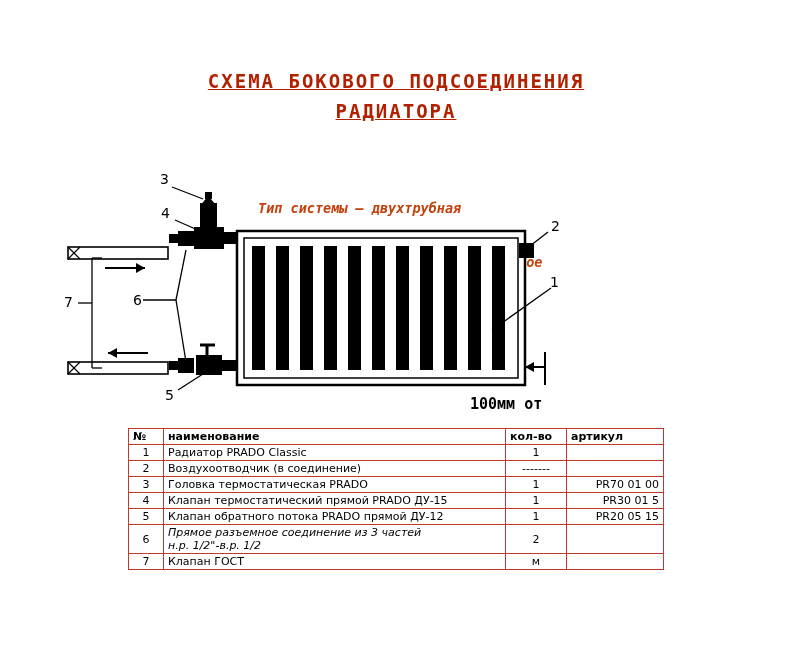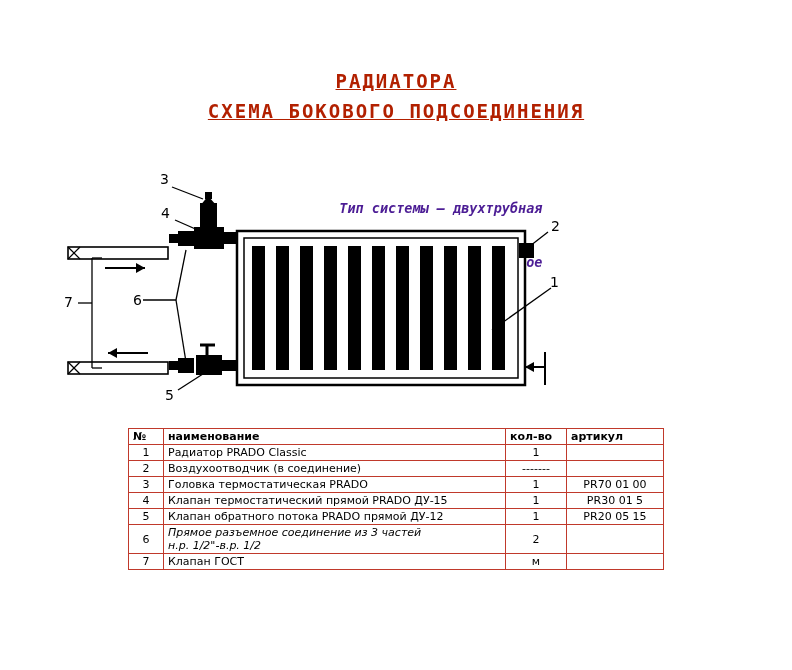"РАДИАТОРА" div.title-line { order: before "СХЕМА БОКОВОГО ПОДСОЕДИНЕНИЯ" -> after "СХЕМА БОКОВОГО ПОДСОЕДИНЕНИЯ" }
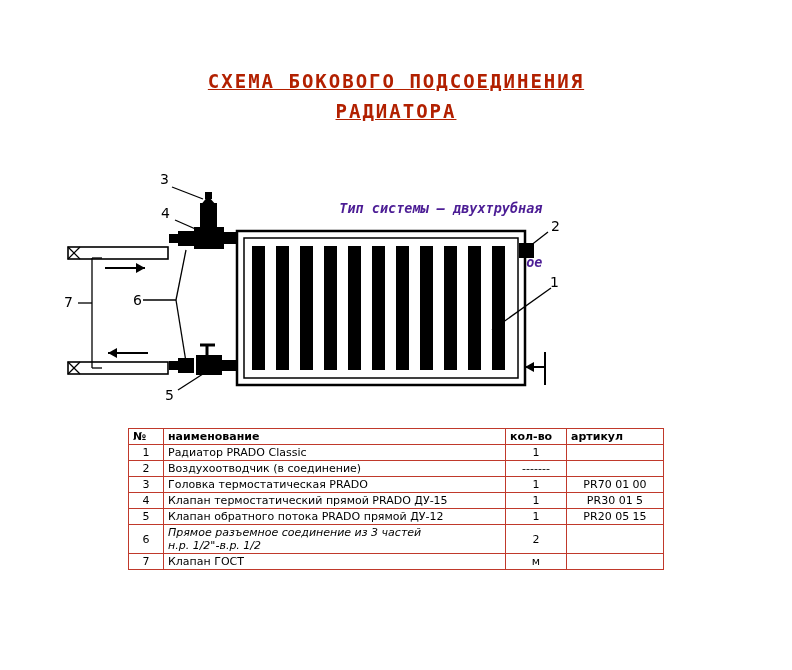"Тип системы – двухтрубная" .sys-note { color: #4c1d95 -> #c2410c; text-align: right -> none }
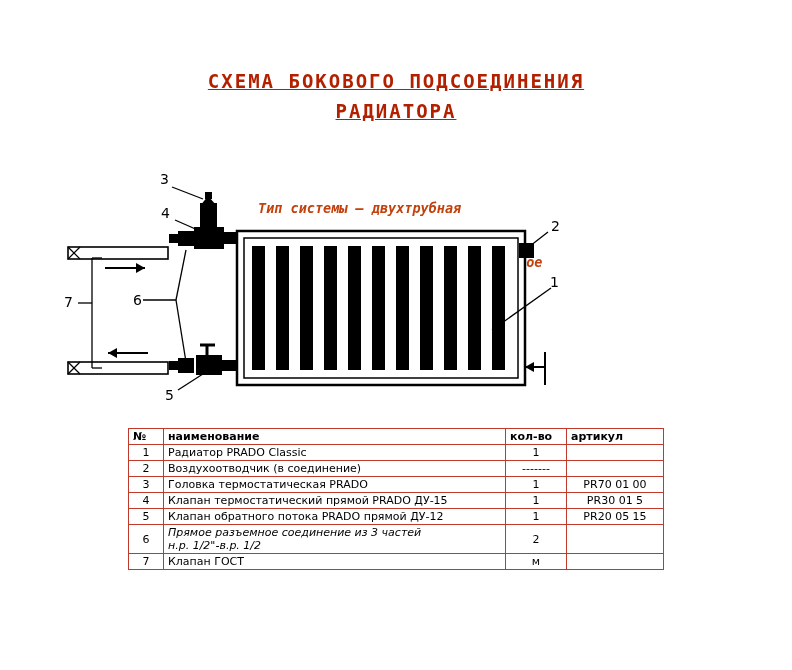"100мм от" div { html: none -> <div>100мм от</div> }
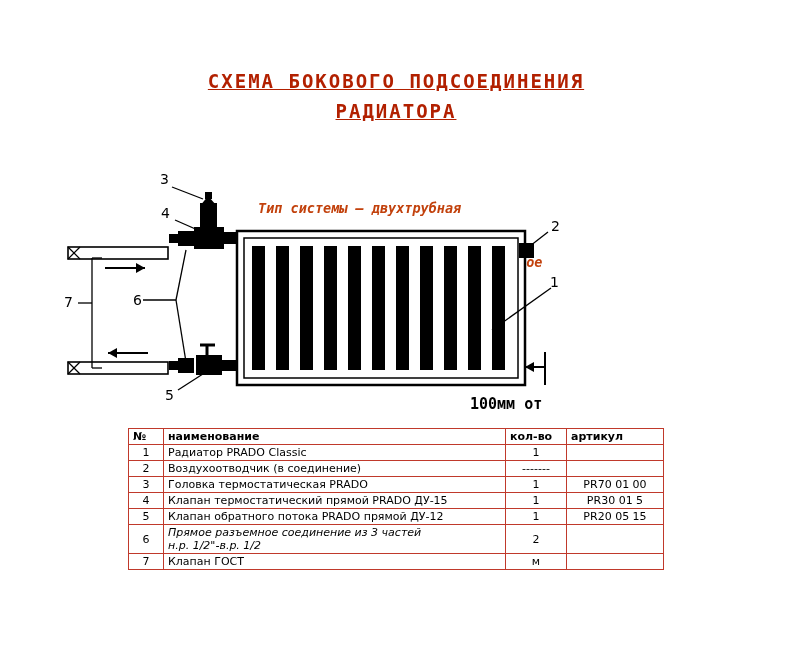"PR70 01 00" .col-art { text-align: center -> right }
